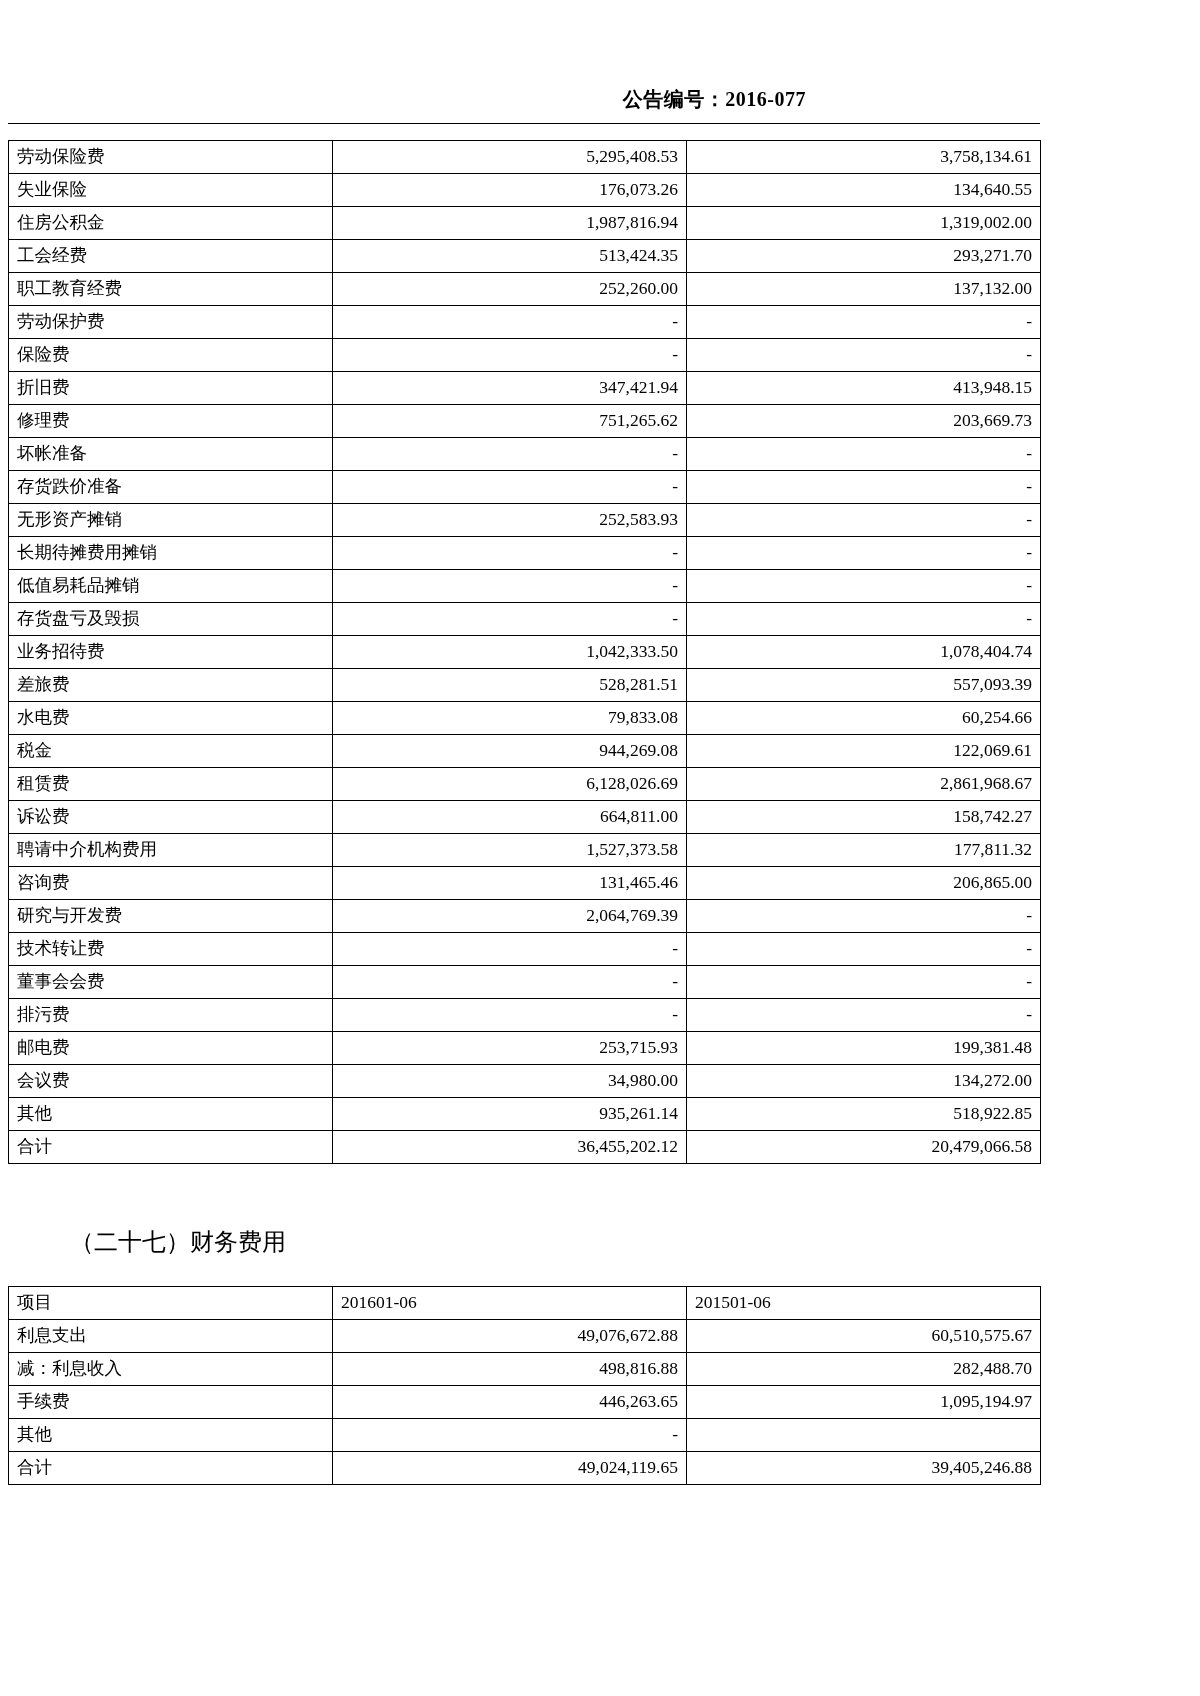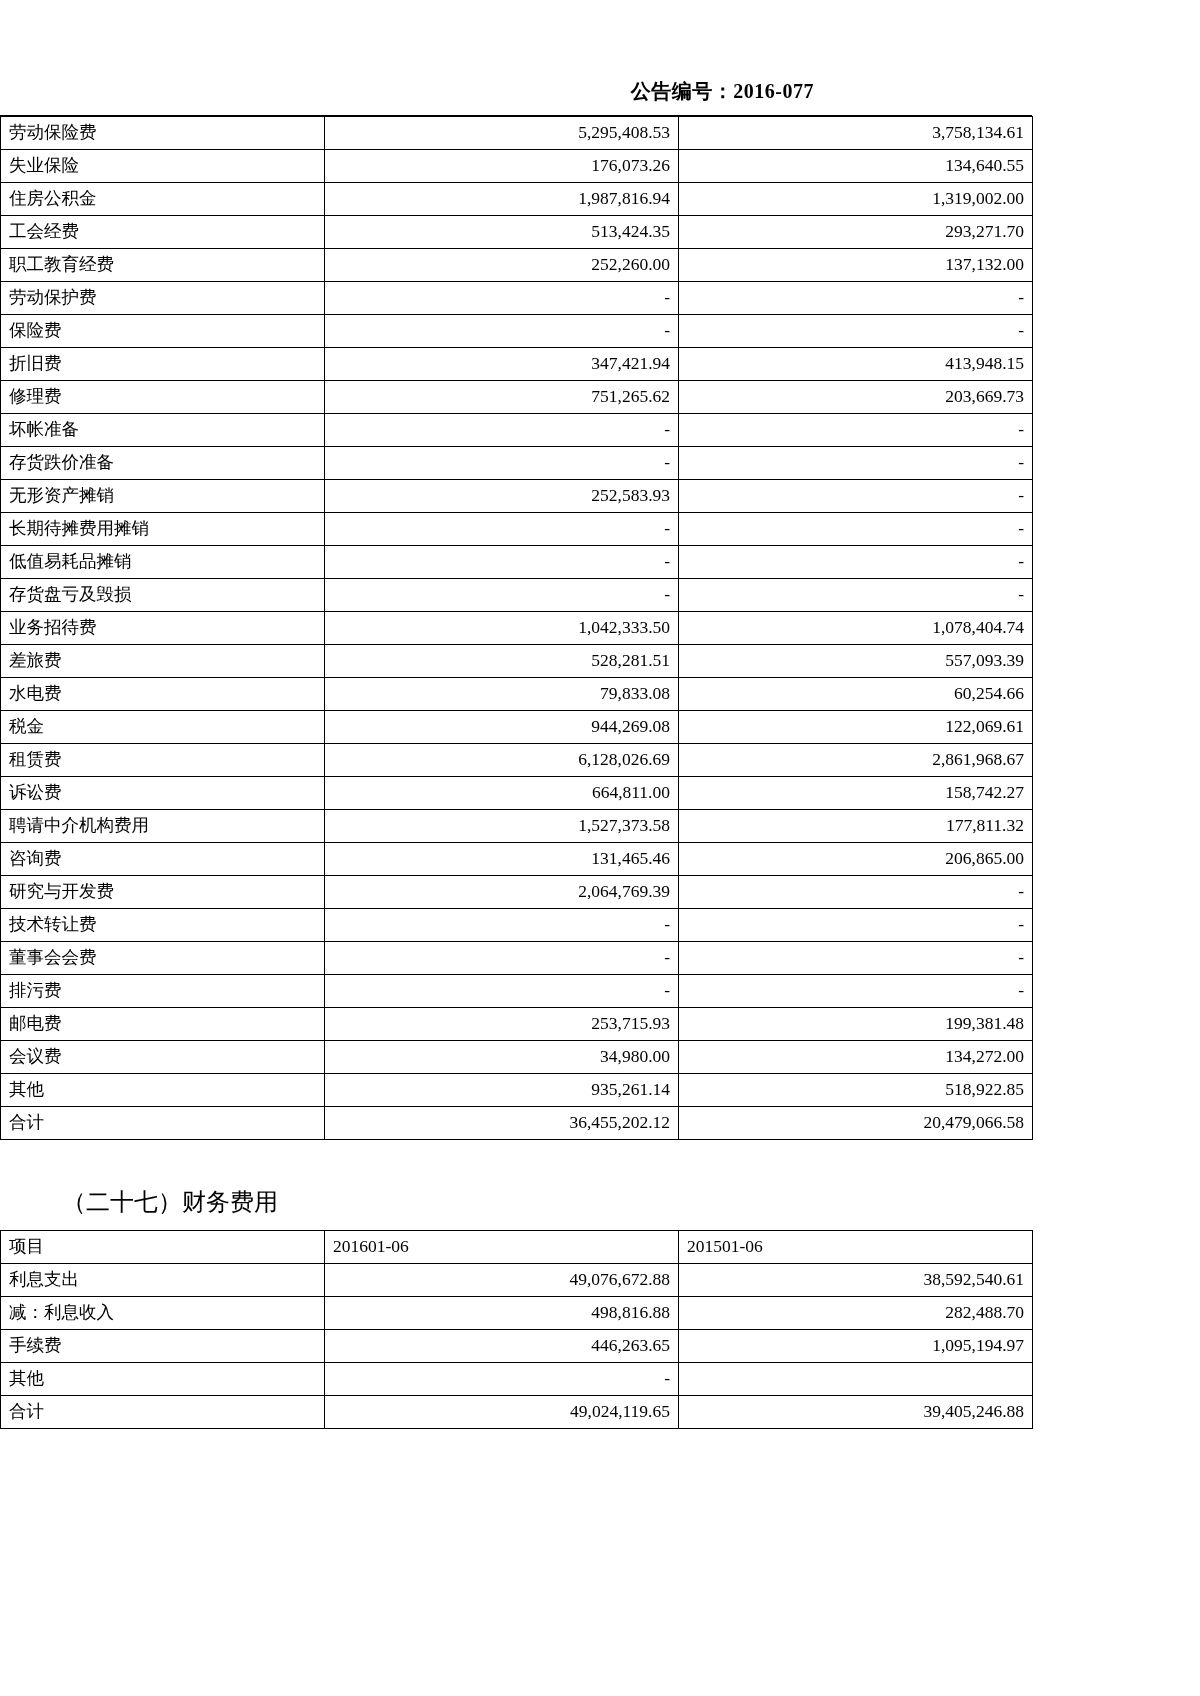"公告编号：2016-077" .page { padding: 0 -> 8px }
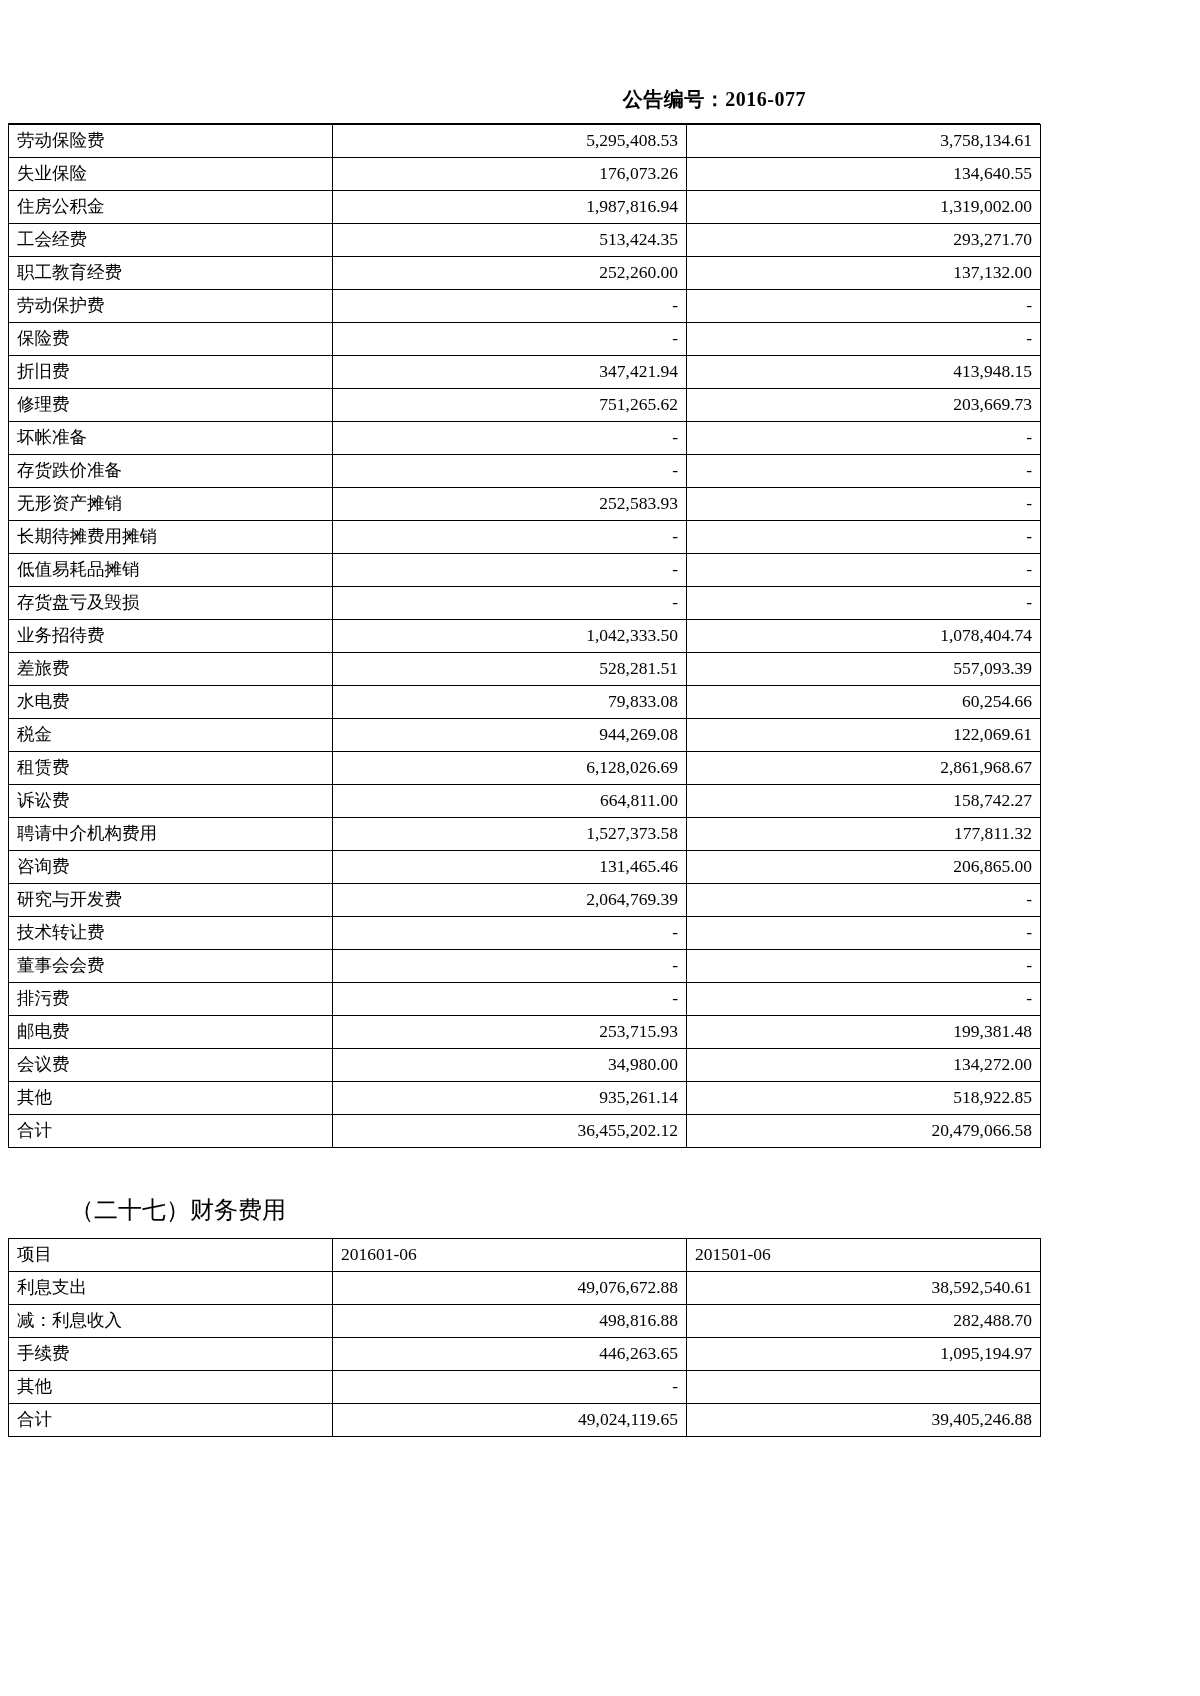"劳动保险费" table.fin { margin: 0 auto -> 16px auto }
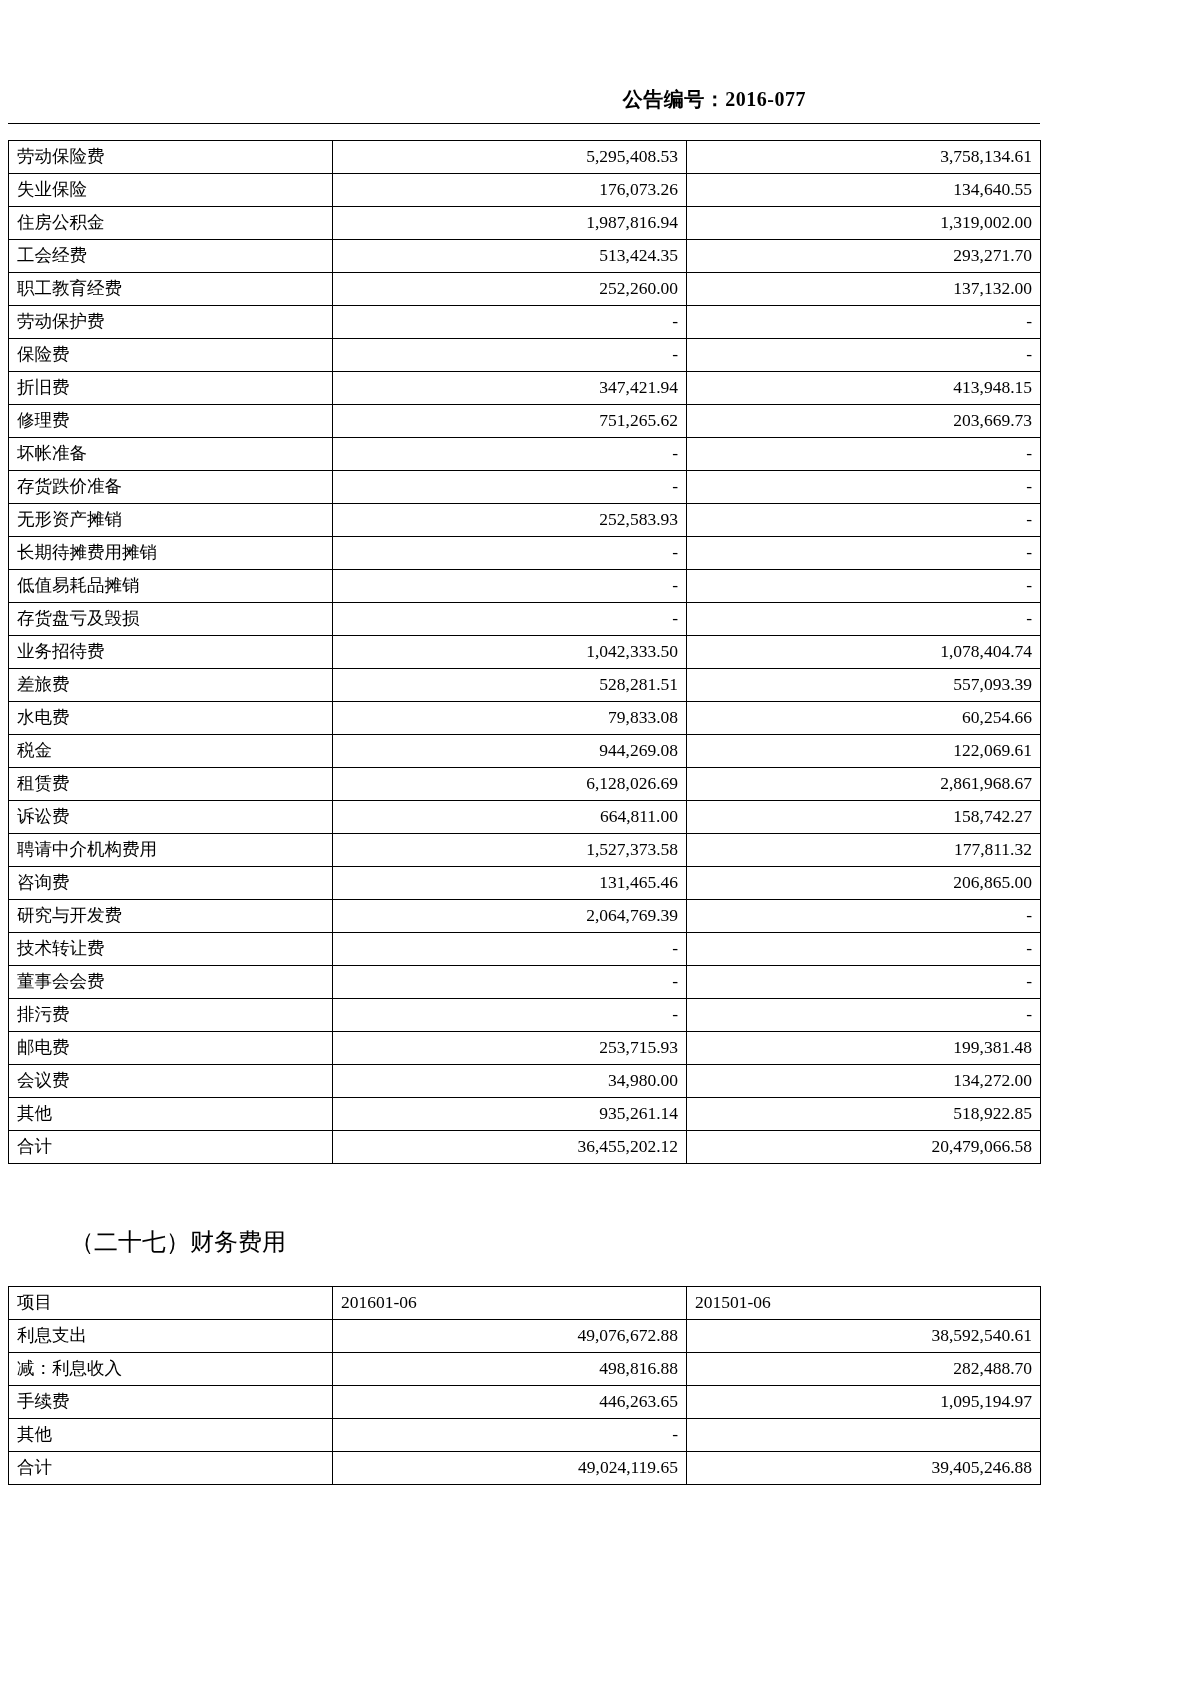"38,592,540.61" td.num { text: 38,592,540.61 -> 60,510,575.67 }
